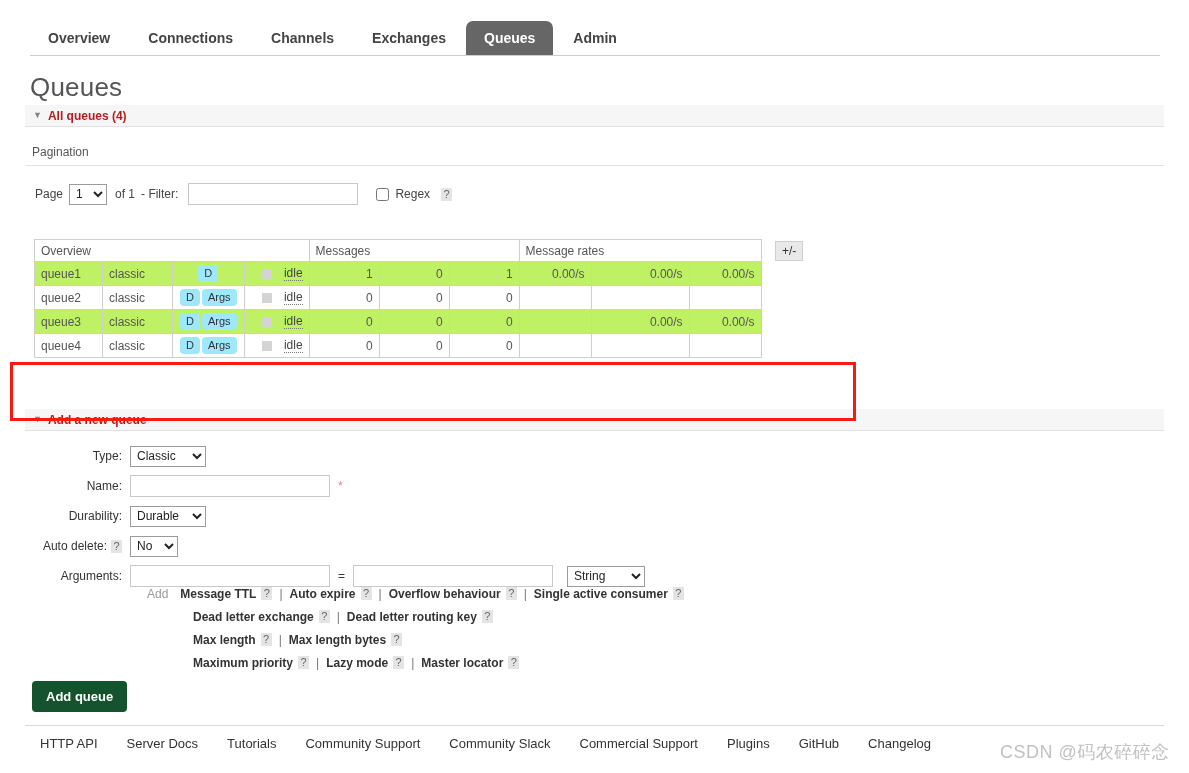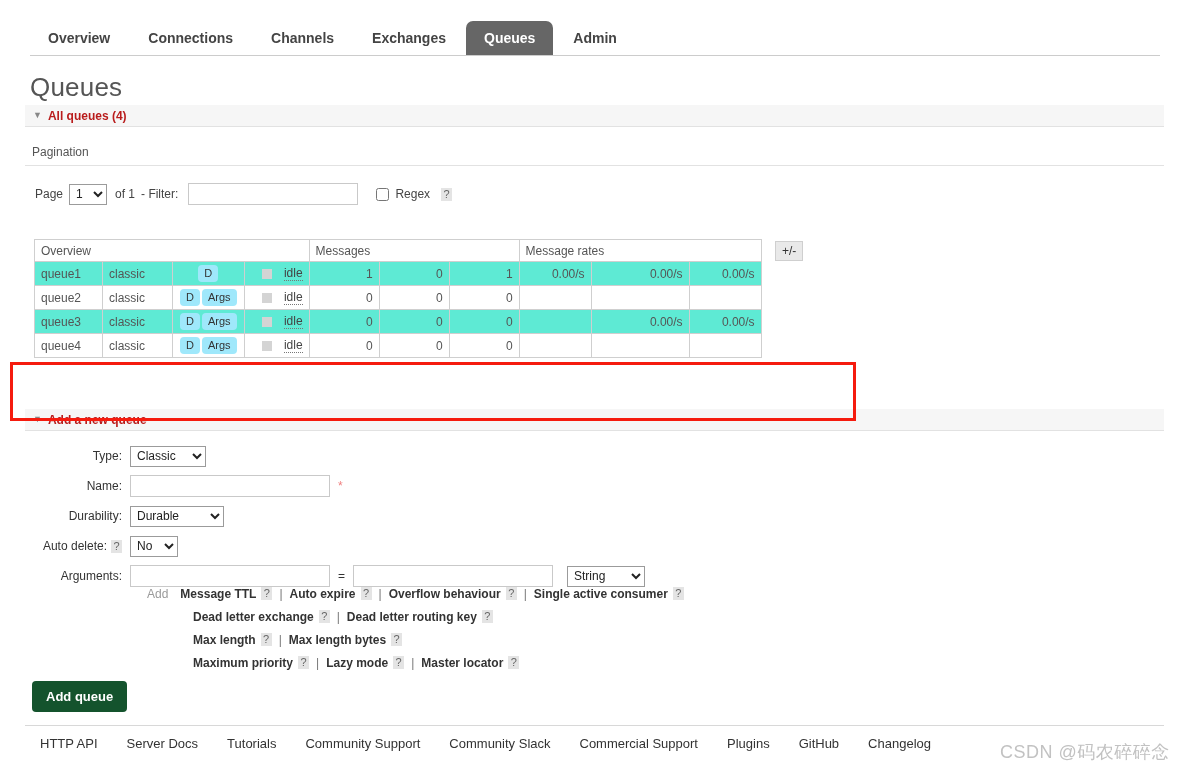"queue1" #queues-table tbody tr.shaded td { background: #5eead4 -> #bef264 }
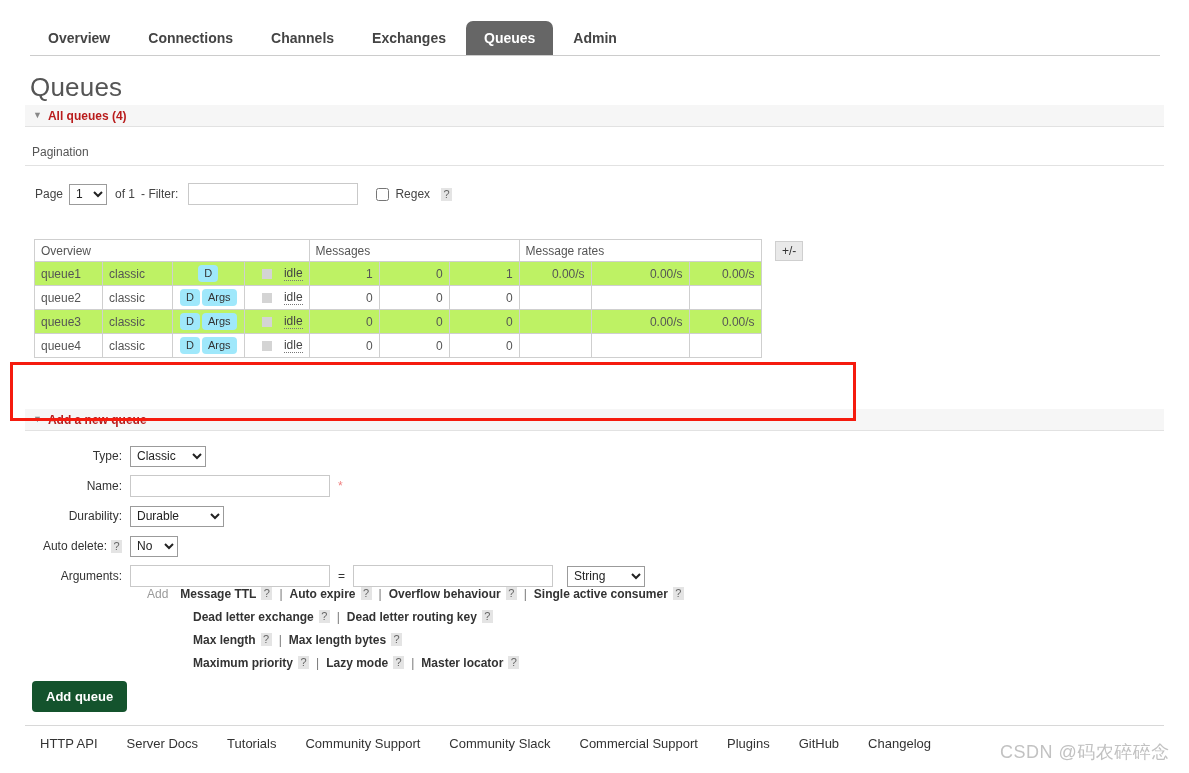"Durable" #durability-select { width: 94px -> 76px }
